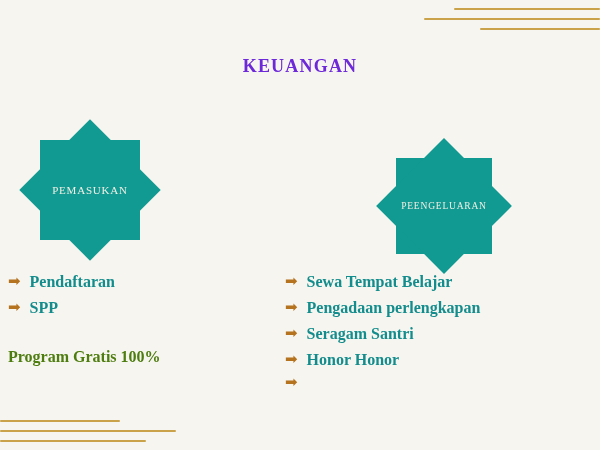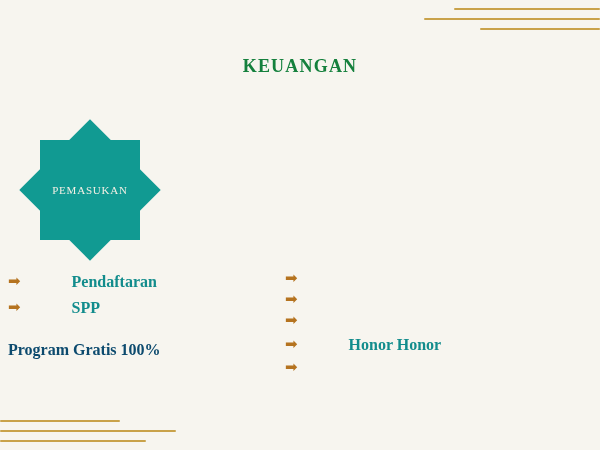"KEUANGAN" .title { color: #15803d -> #6d28d9 }
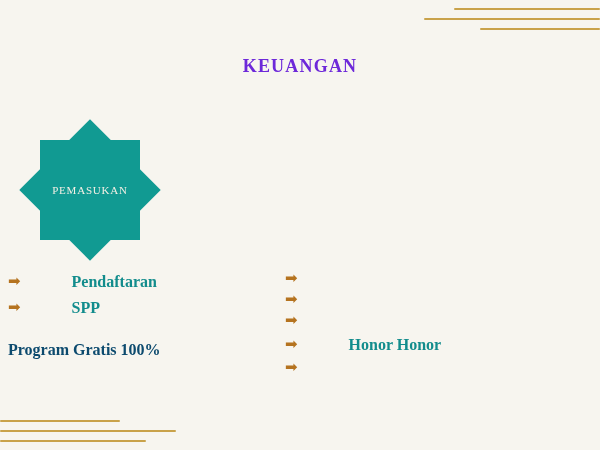"PEENGELUARAN" div.badge { html: none -> <div> <div> <span></span> <span></span> </div> <div>PEENGELUARAN</div> </div> }
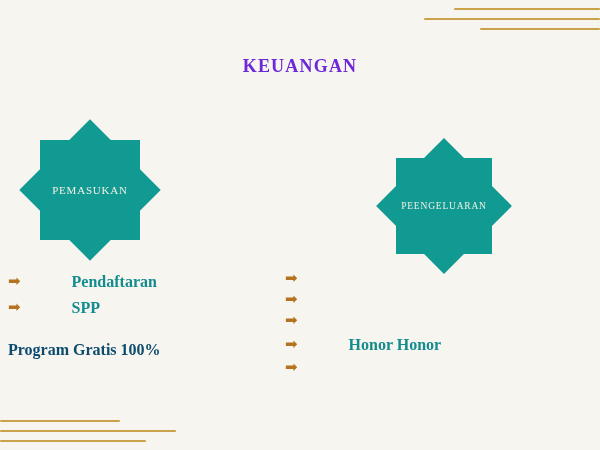"Pendaftaran" .bullet-text { margin-left: 42px -> none }
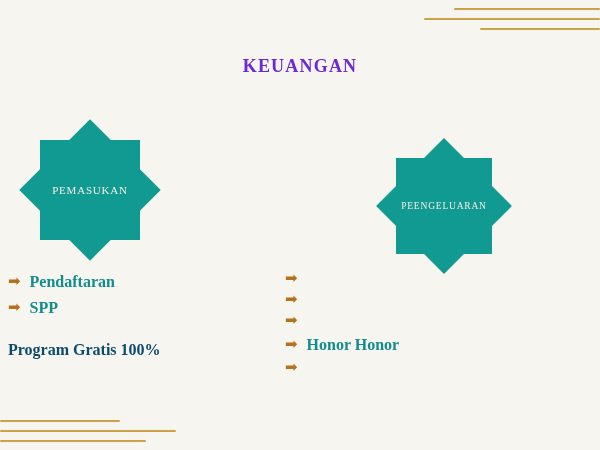"Sewa Tempat Belajar" span.bullet-text { html: none -> <span>Sewa Tempat Belajar</span> }
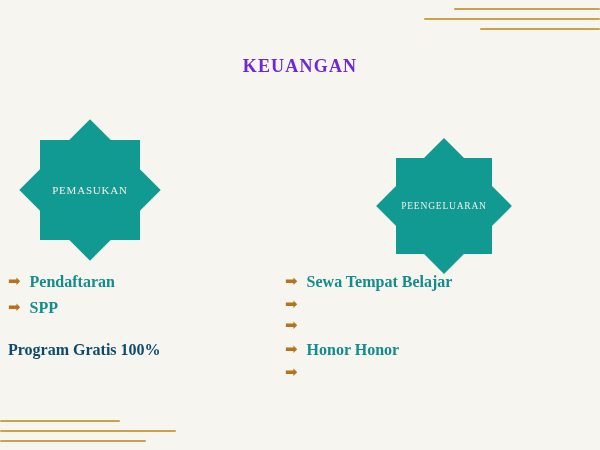"Pengadaan perlengkapan" span.bullet-text { html: none -> <span>Pengadaan perlengkapan</span> }
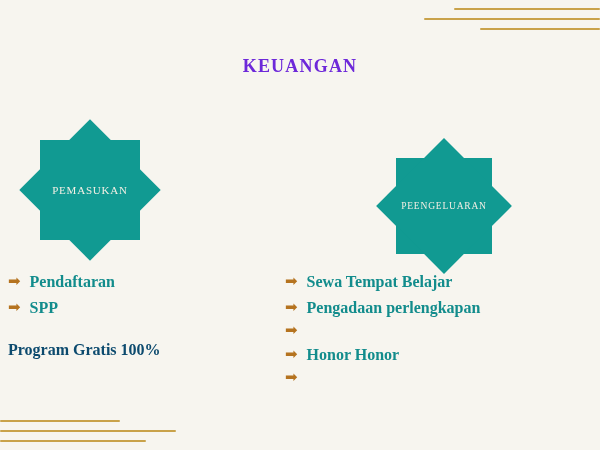"Seragam Santri" span.bullet-text { html: none -> <span>Seragam Santri</span> }
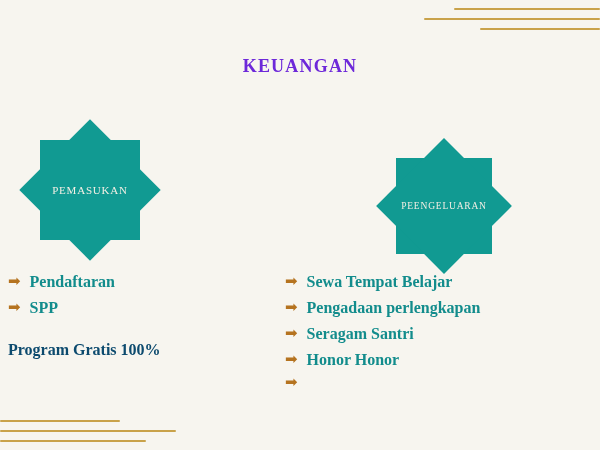"Program Gratis 100%" .note { color: #0c4a6e -> #4d7c0f; margin-top: 21px -> 28px }
